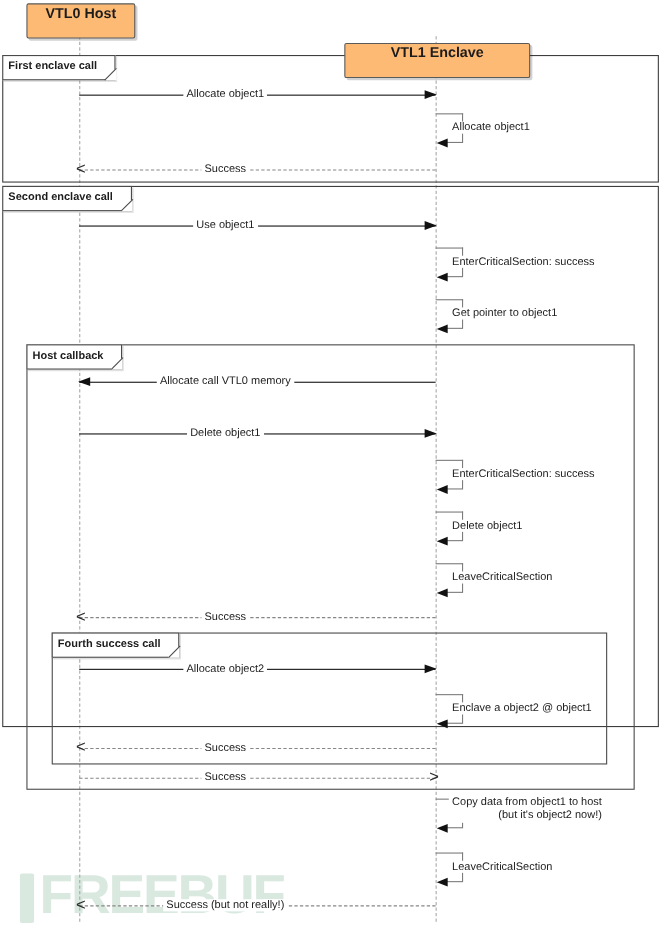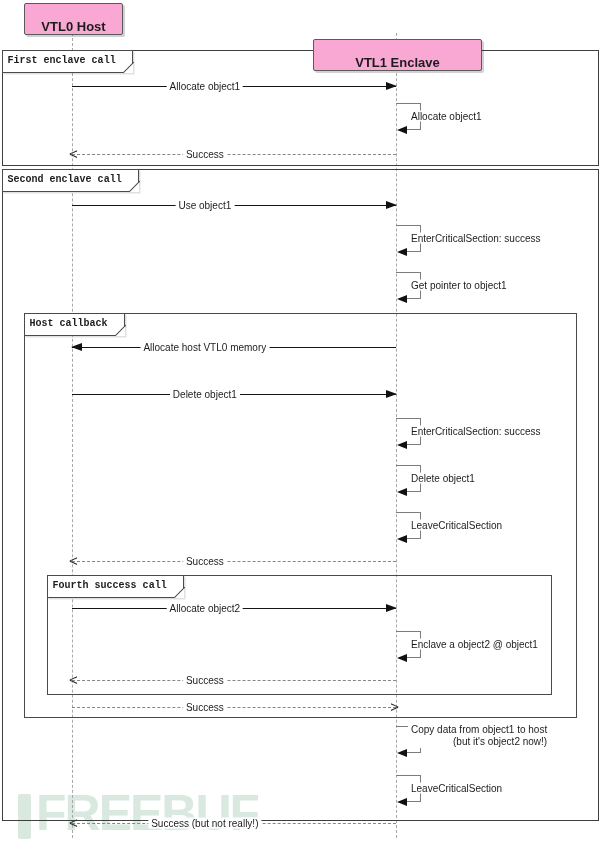"VTL0 Host" .participant { align-items: flex-end -> flex-start; background: #f9a8d4 -> #fdba74 }
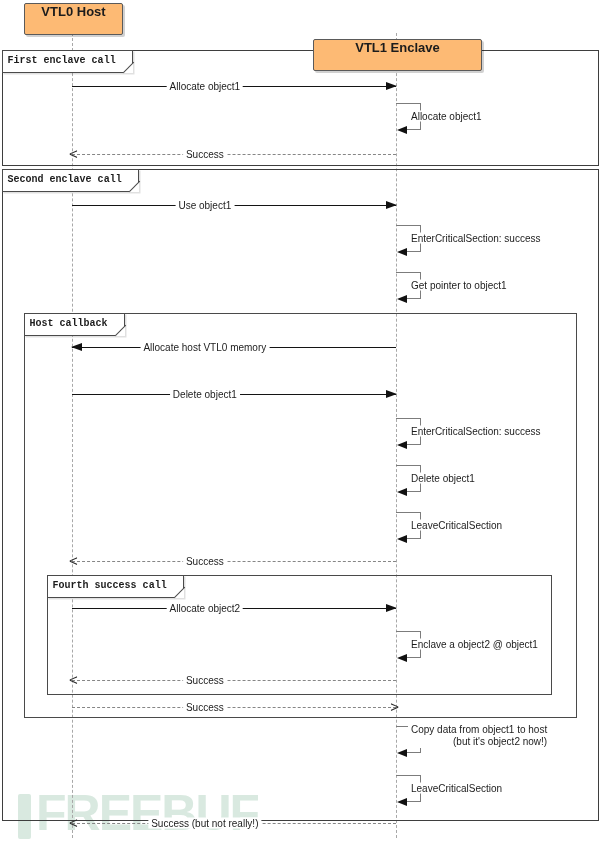"First enclave call" .frame { font-family: Liberation Mono, monospace -> none }
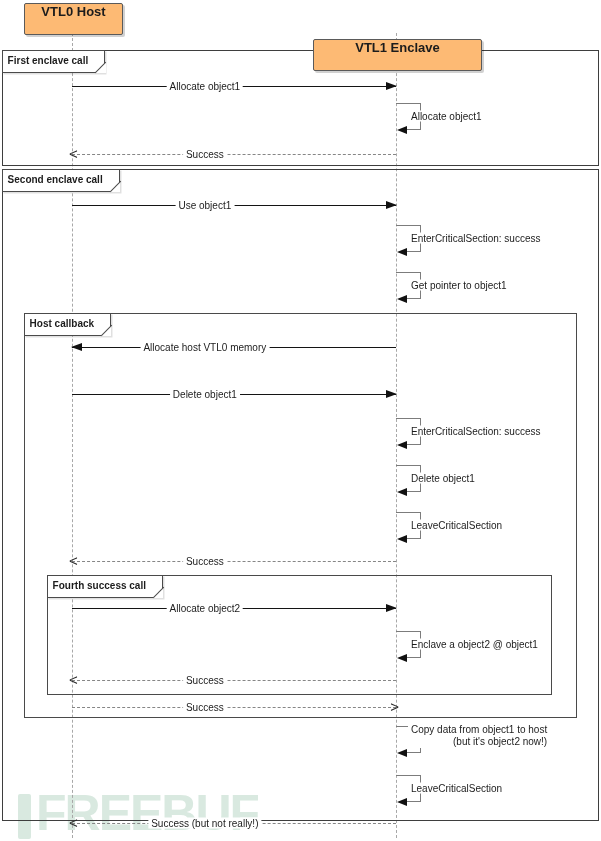"Second enclave call" div.frame { height: 652px -> 492px }
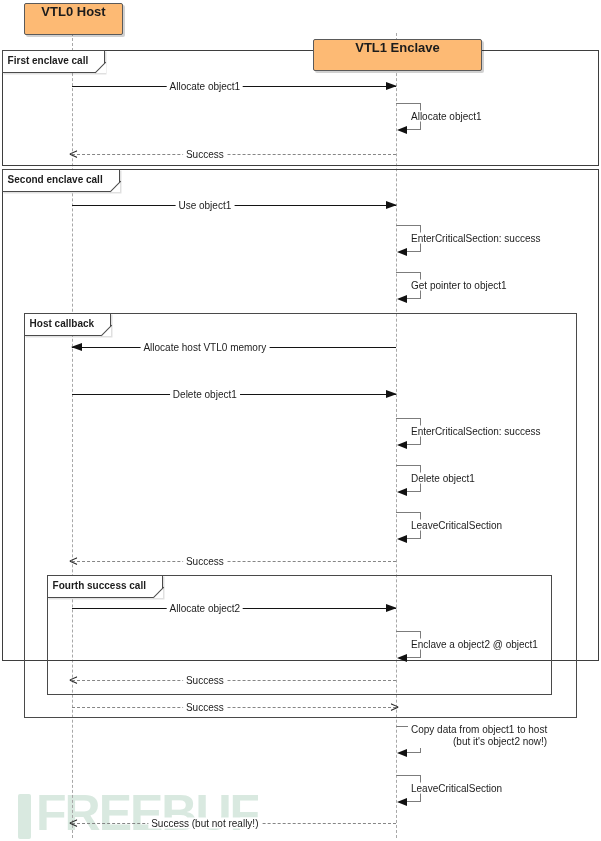"Allocate host VTL0 memory" div.lbl { text: host -> call }
